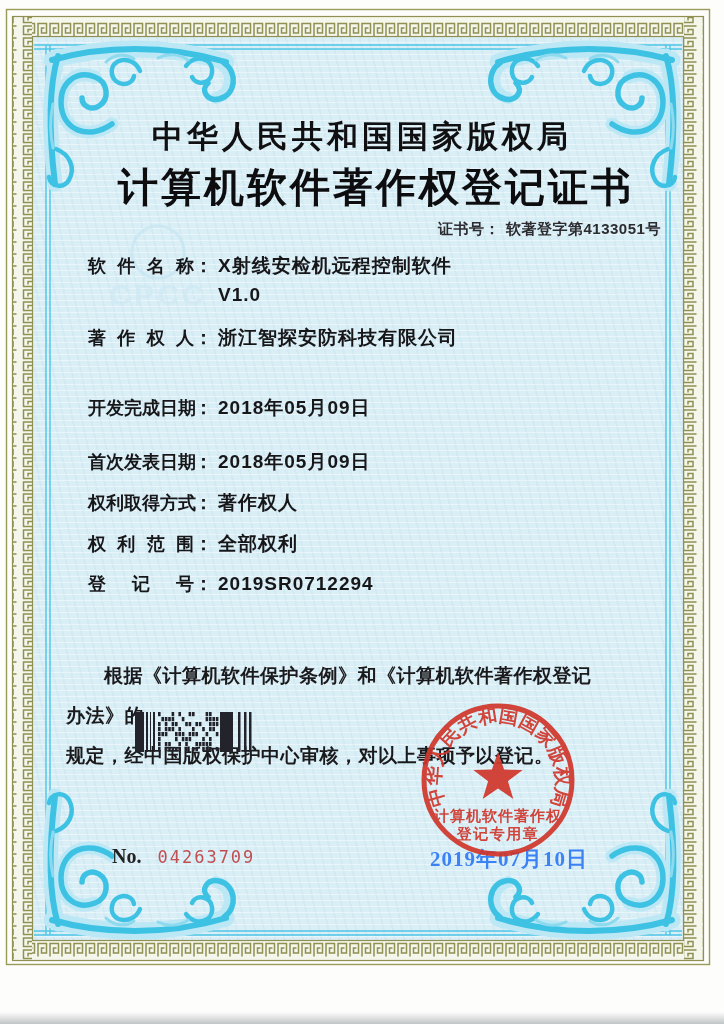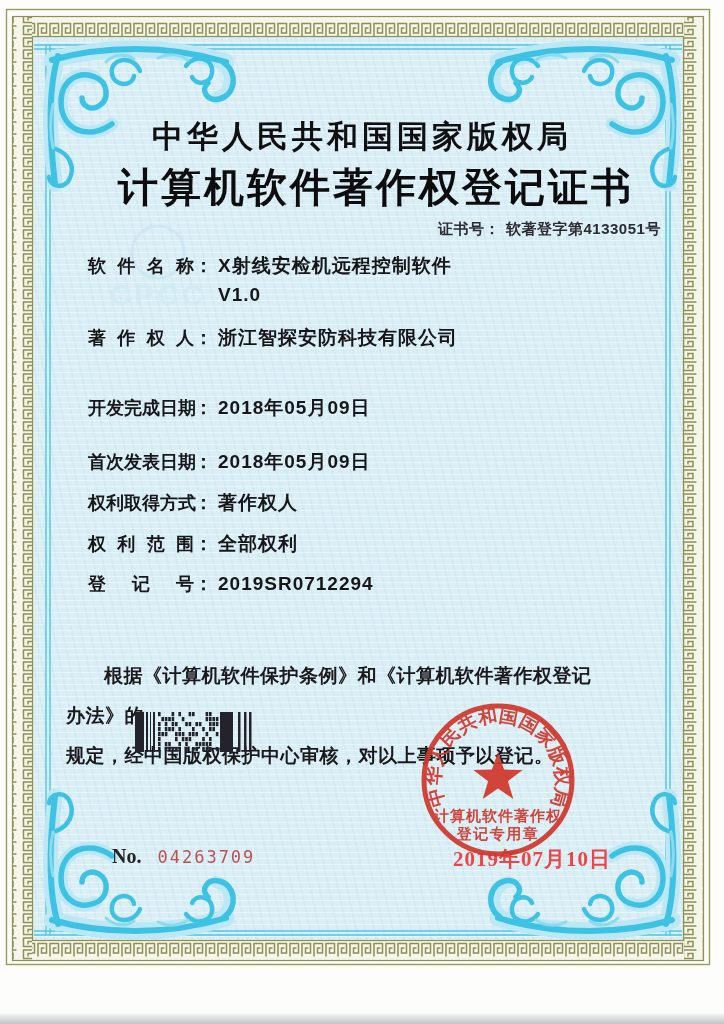"2019年07月10日" .issue-date { color: #ef4444 -> #3b82f6; left: 453px -> 430px }
